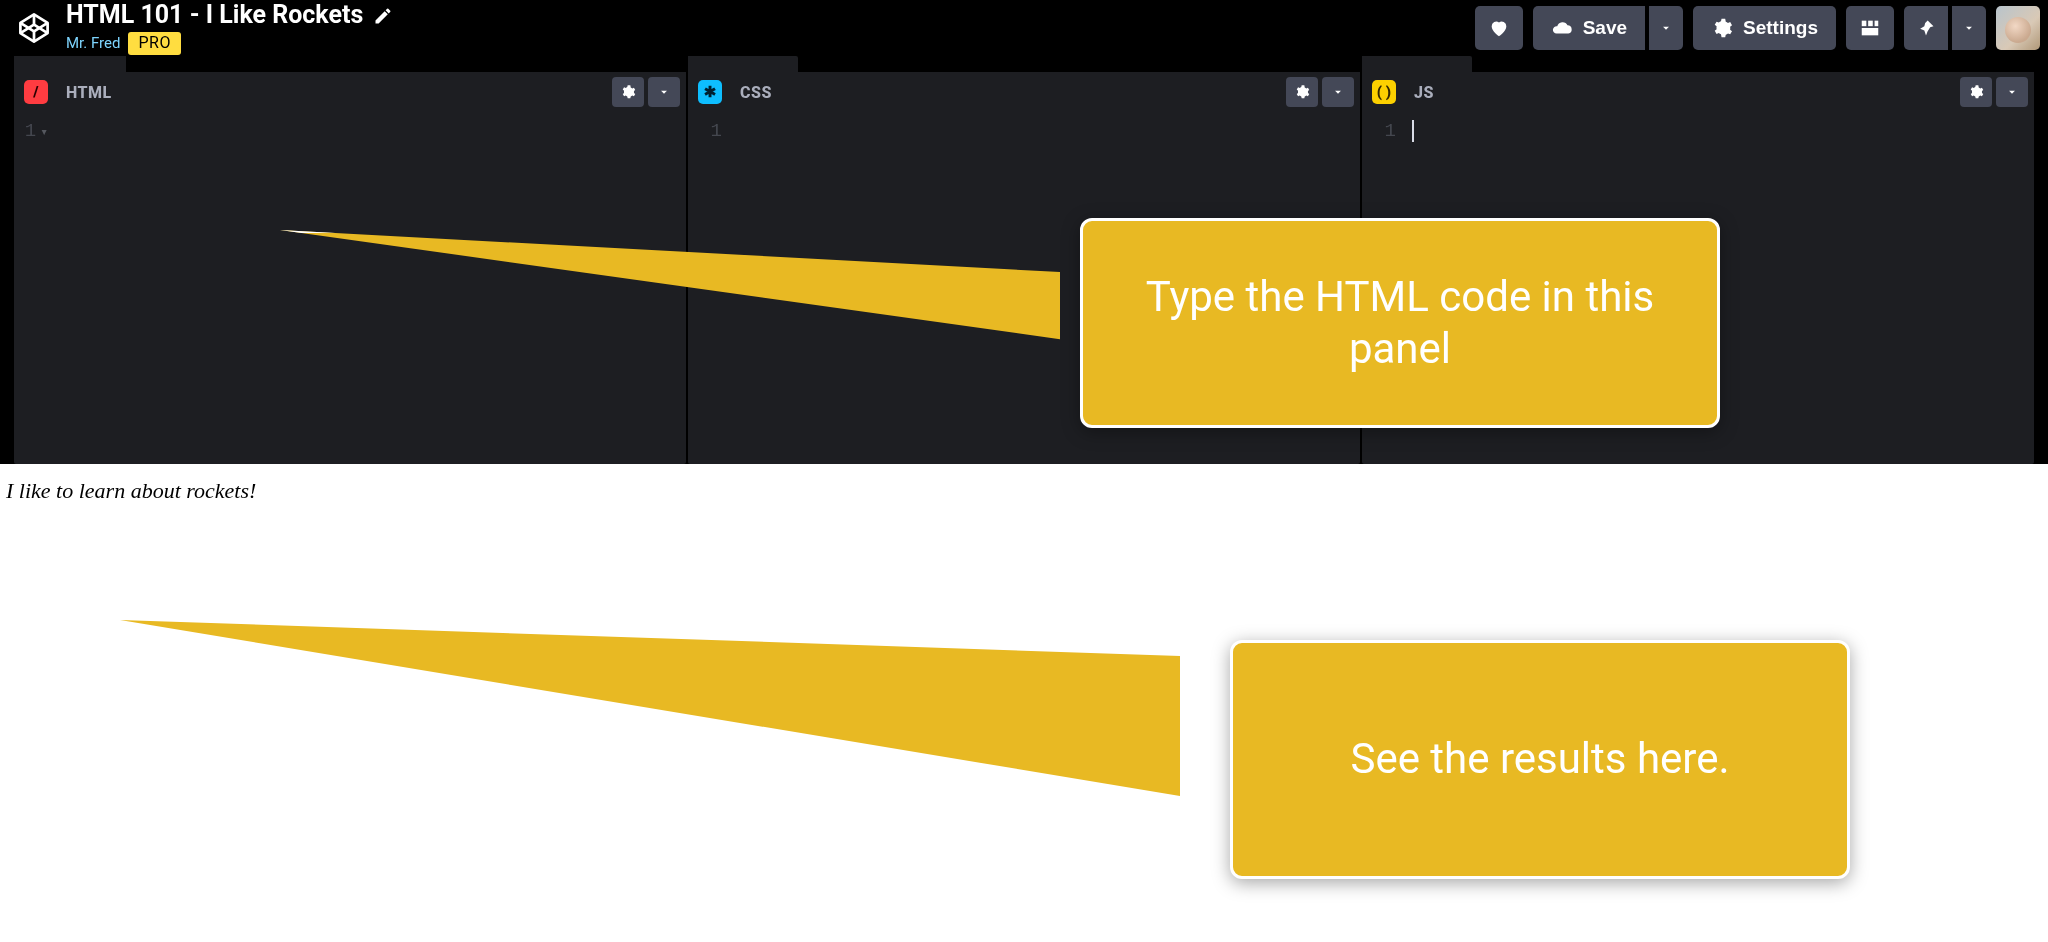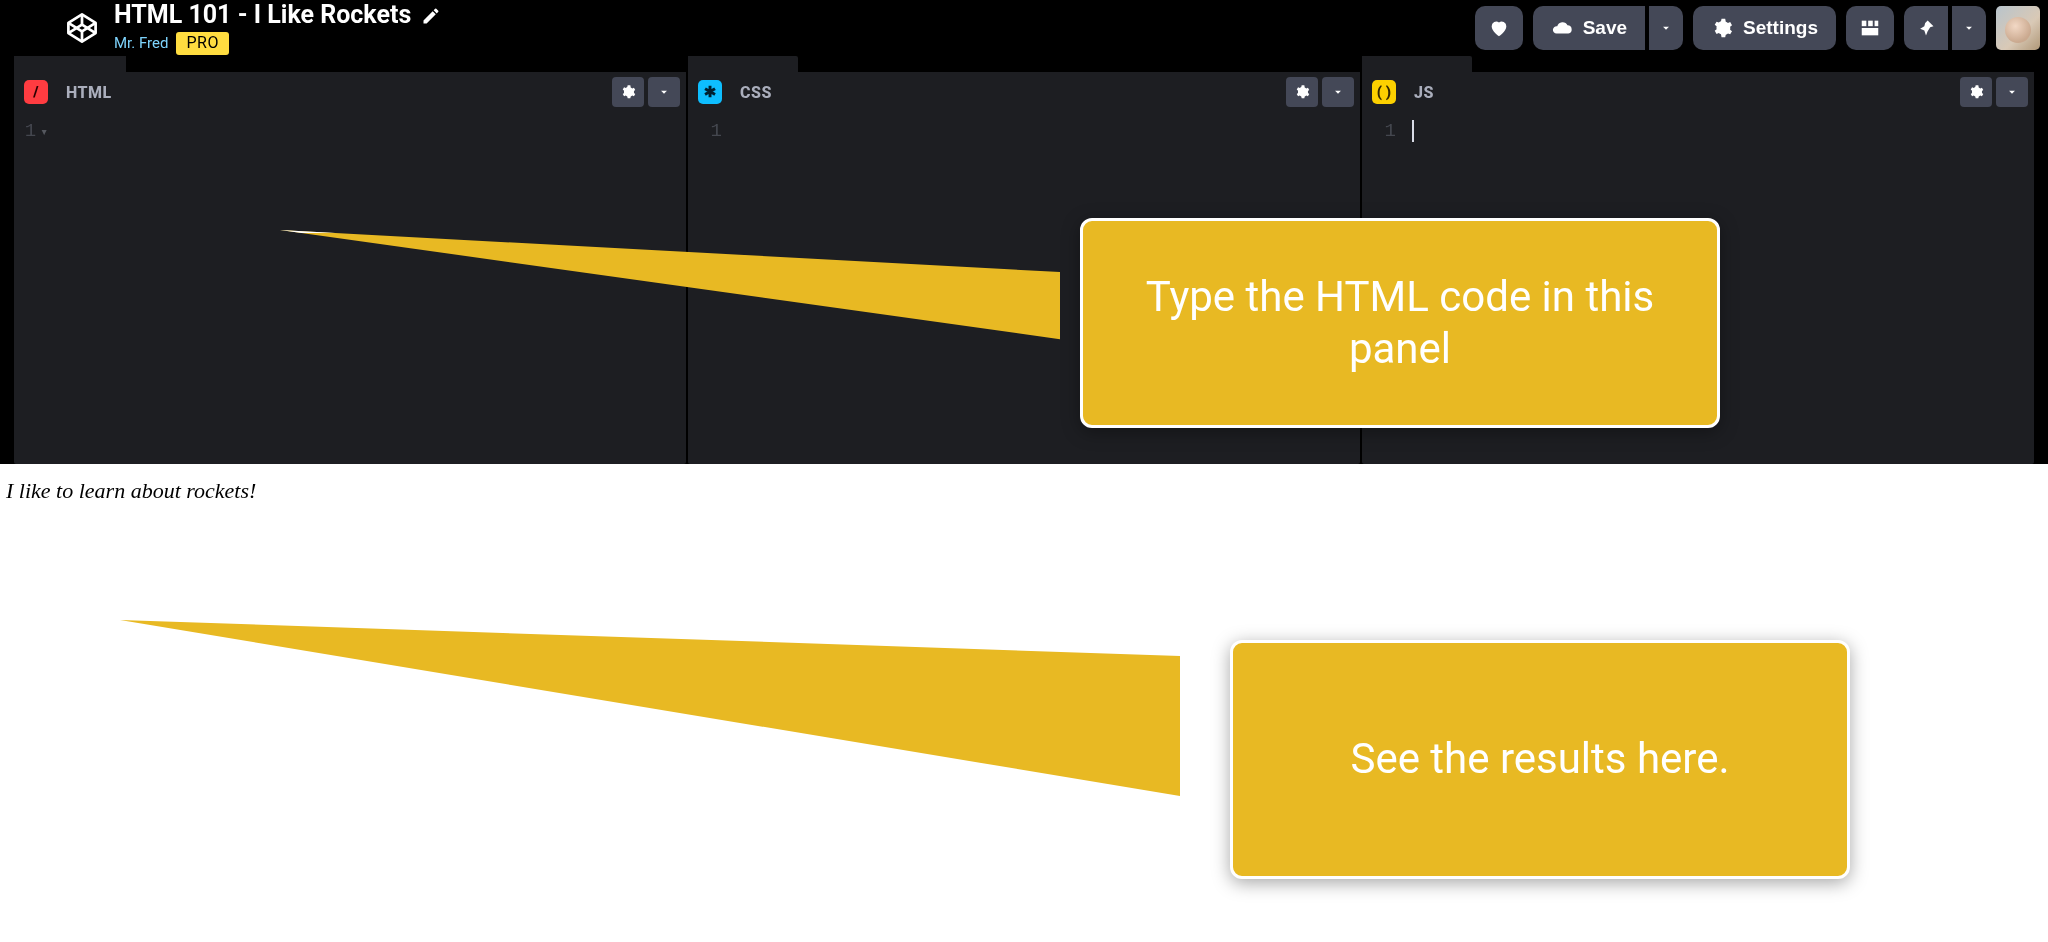"HTML 101 - I Like" .header { margin-left: 48px -> none }
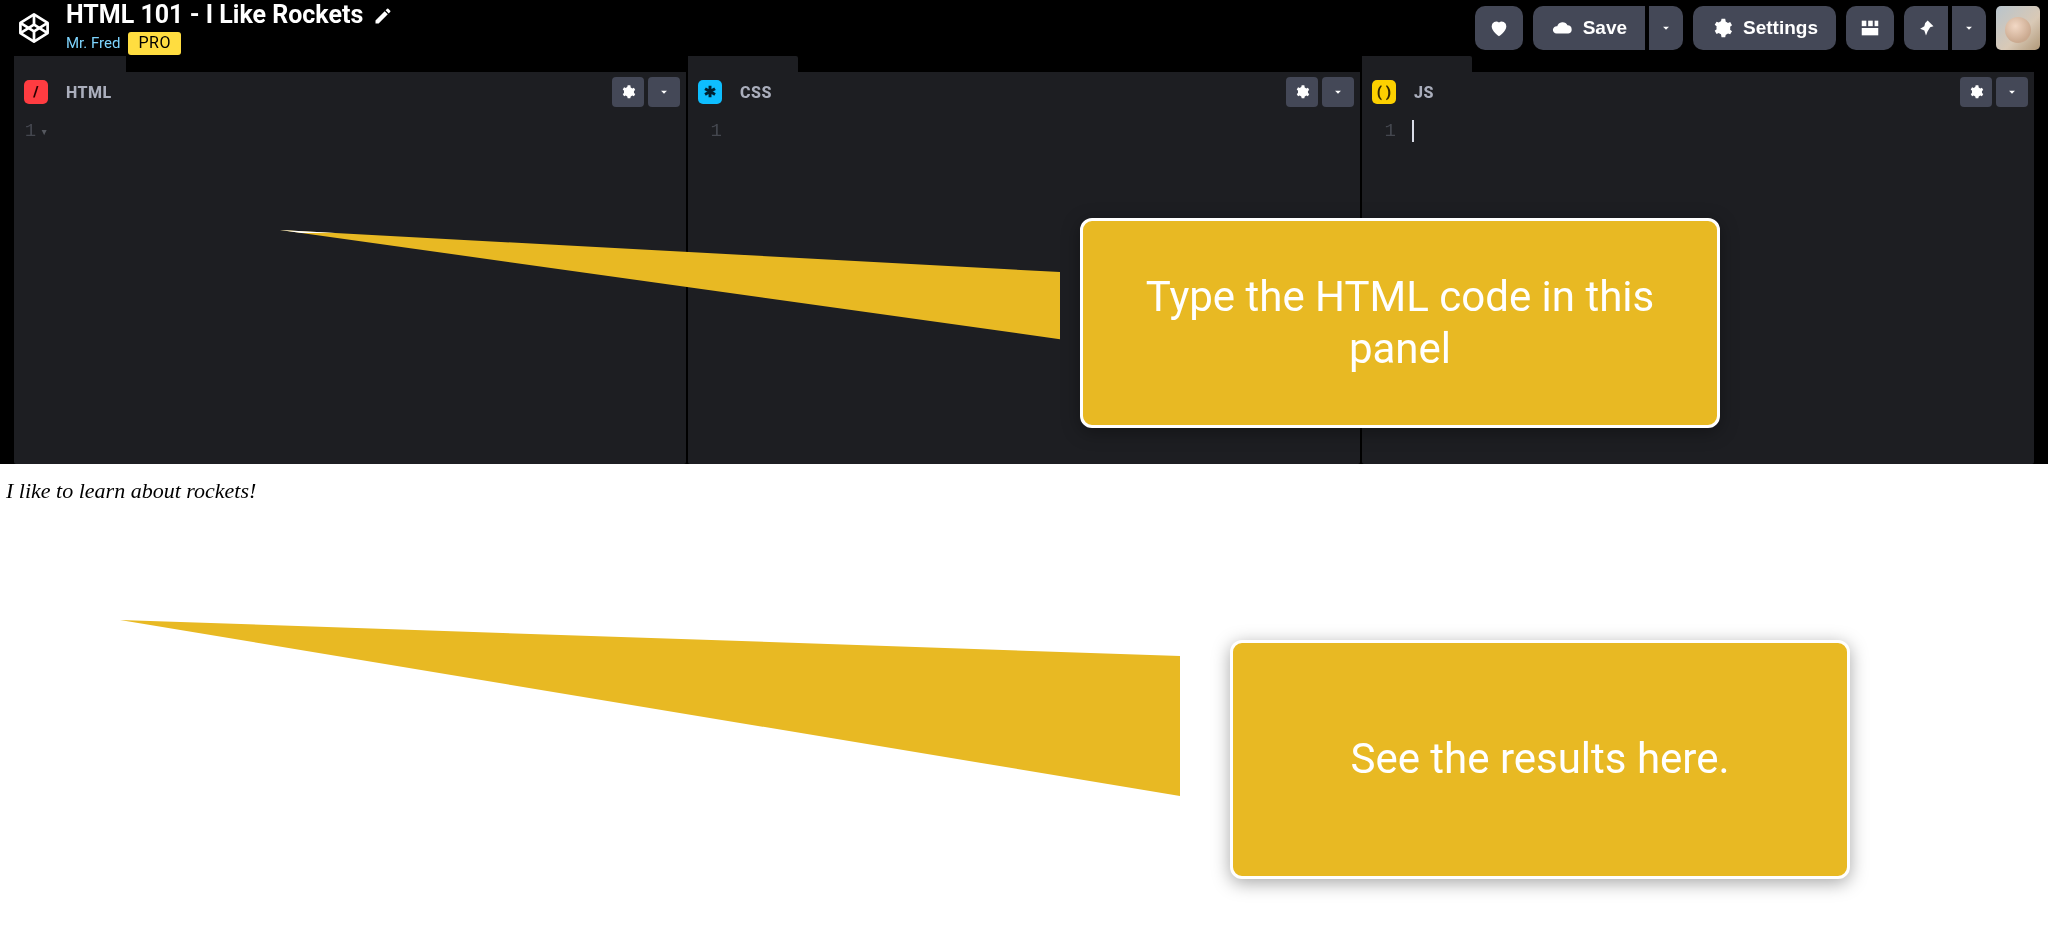"Save" .btn { border-radius: 10px -> 5px }
